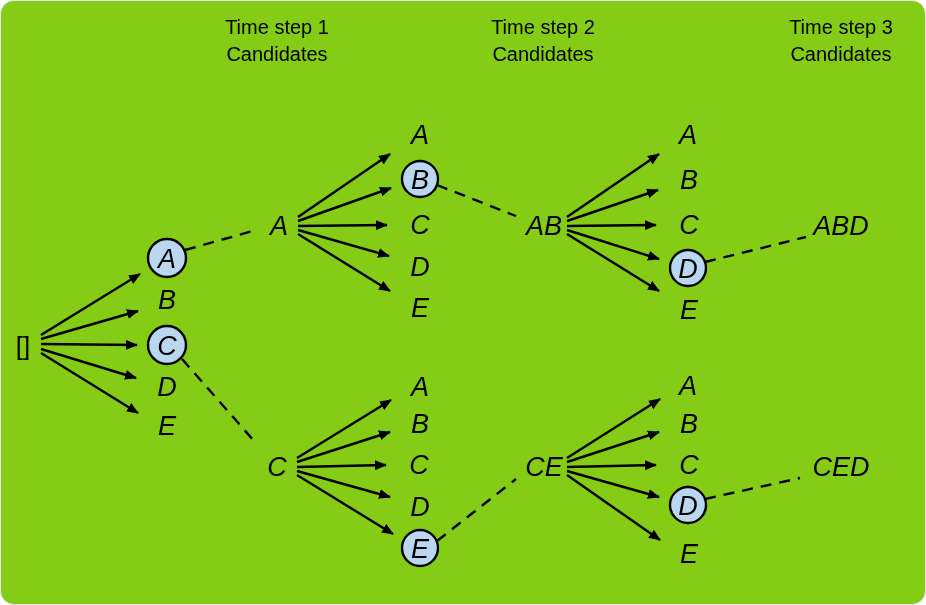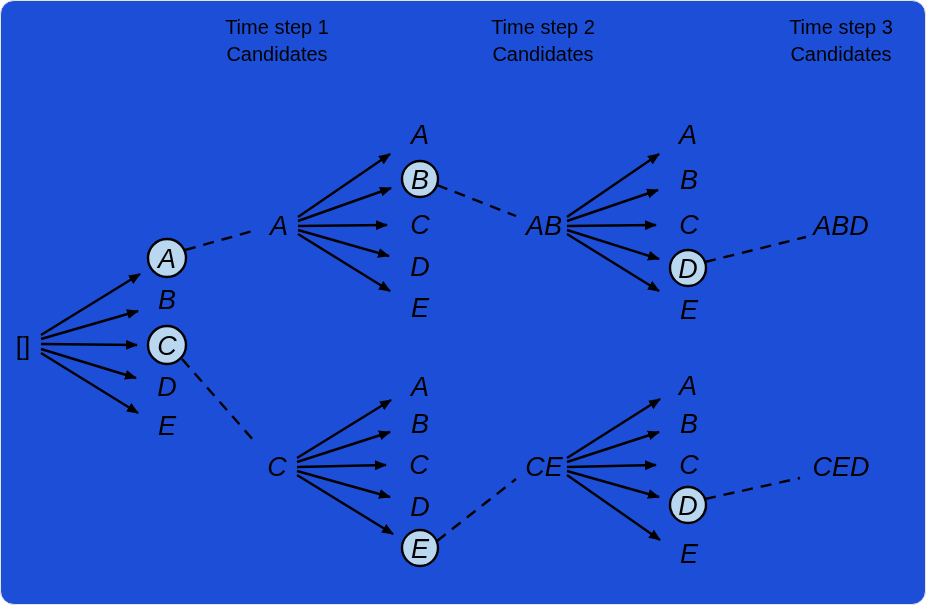"Time step 1" .canvas { background: #1d4ed8 -> #84cc16 }
